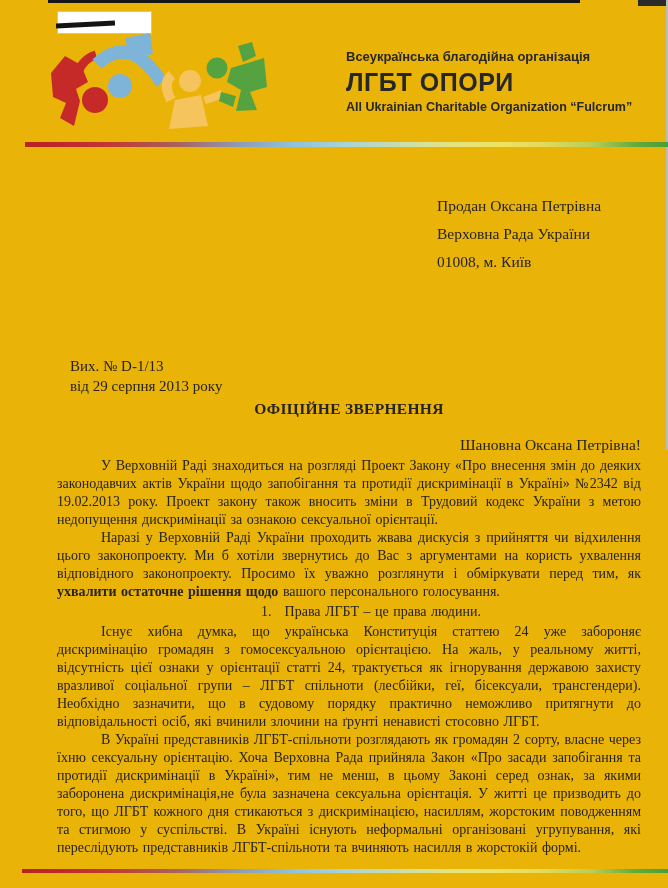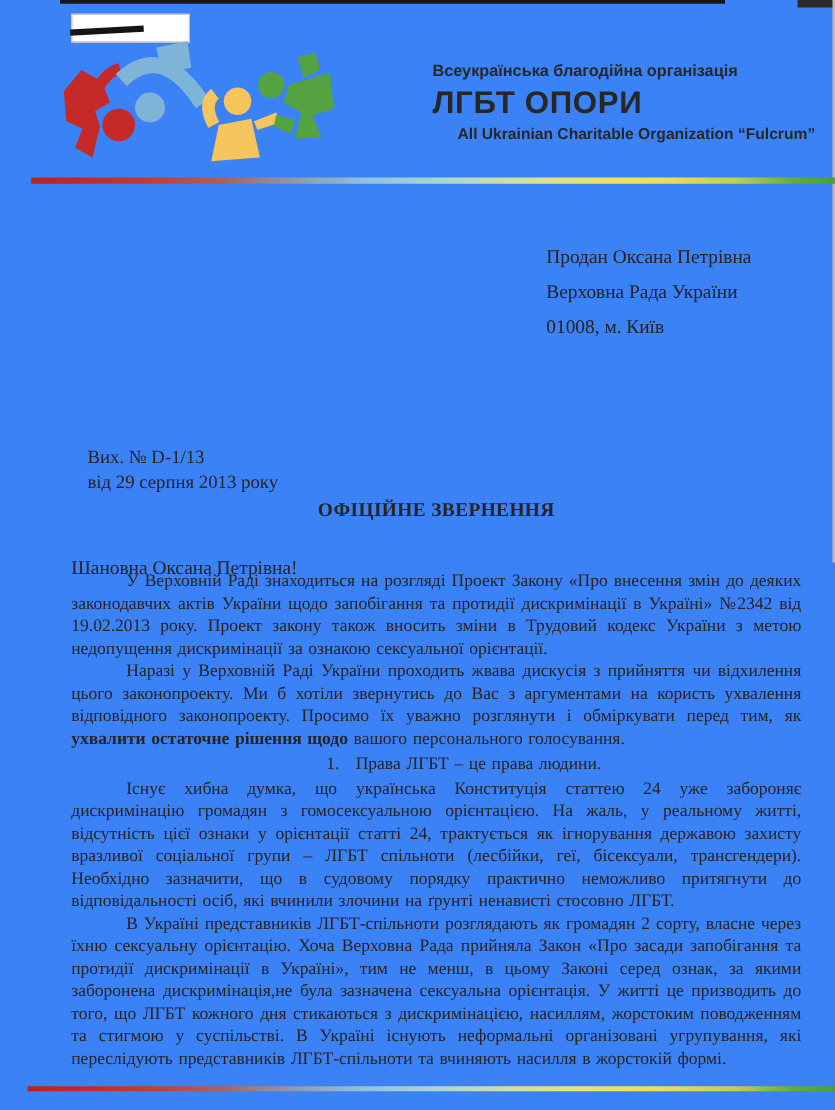"Всеукраїнська благодійна організація" .page { background: #3b82f6 -> #eab308 }
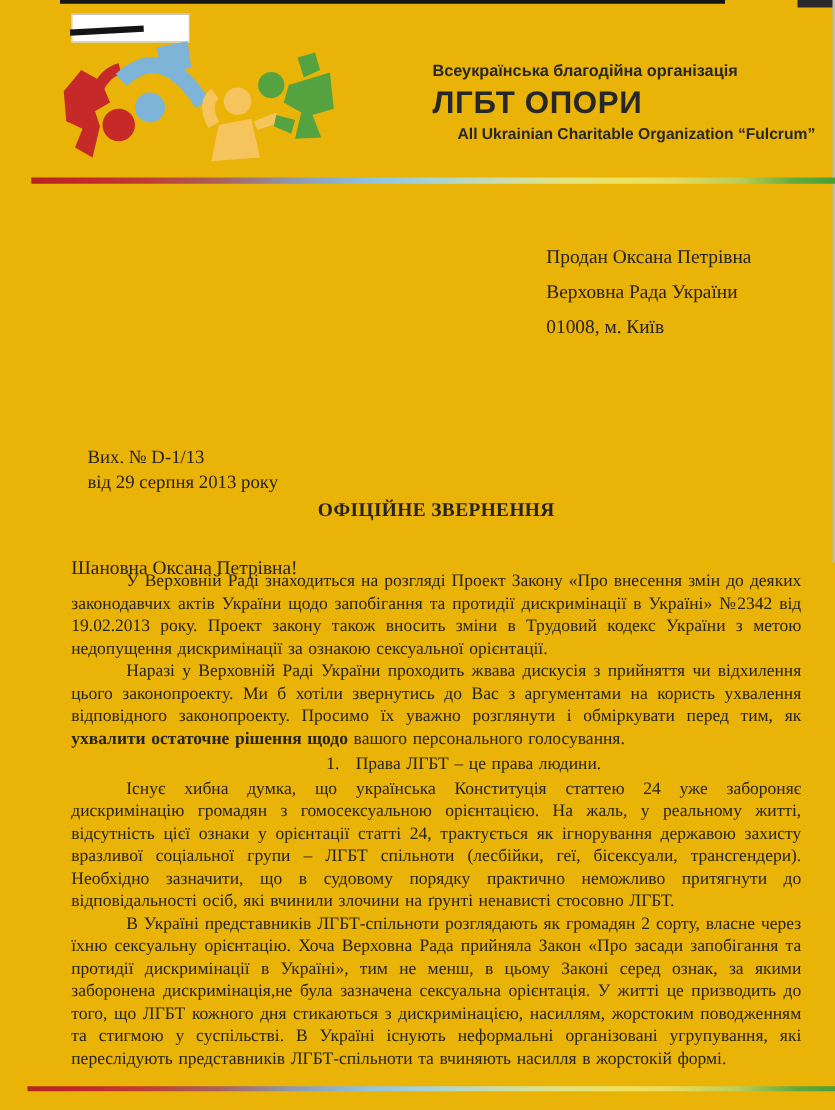"All Ukrainian Charitable Organization" .org-en { margin-left: 20px -> none }
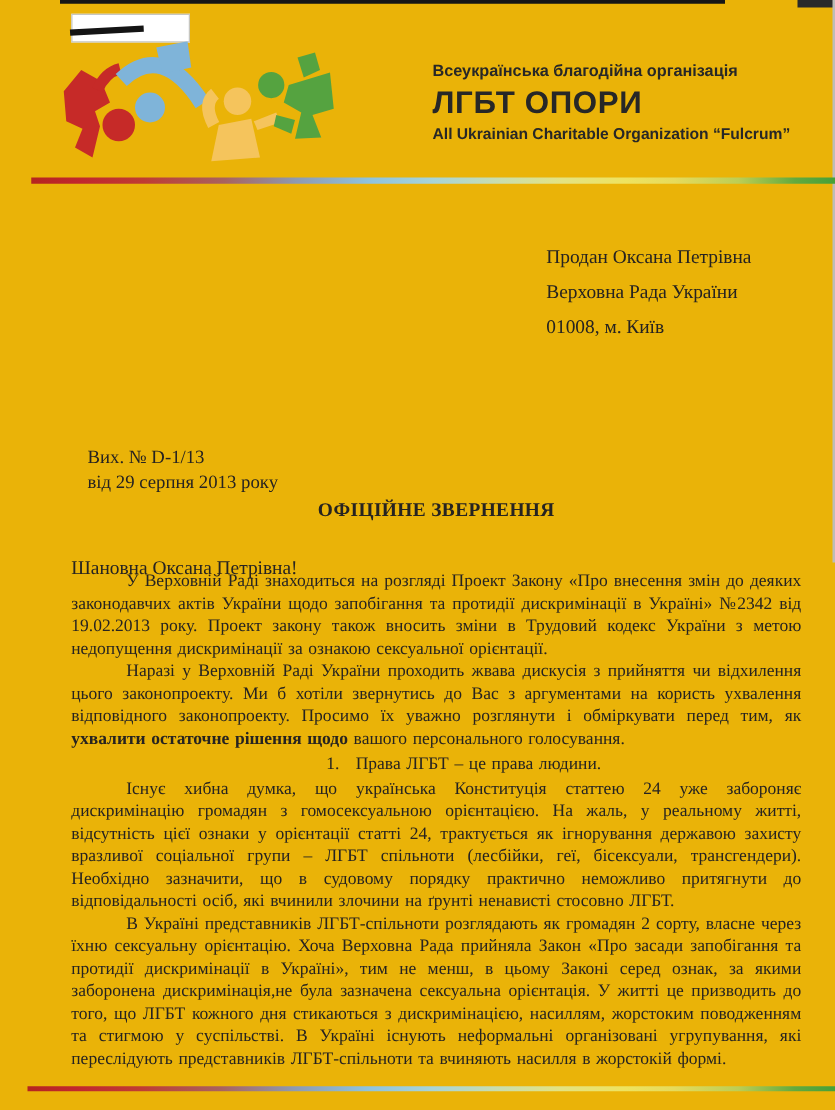"Шановна Оксана Петрівна!" .salutation { text-align: left -> right; top: 446px -> 436px }
